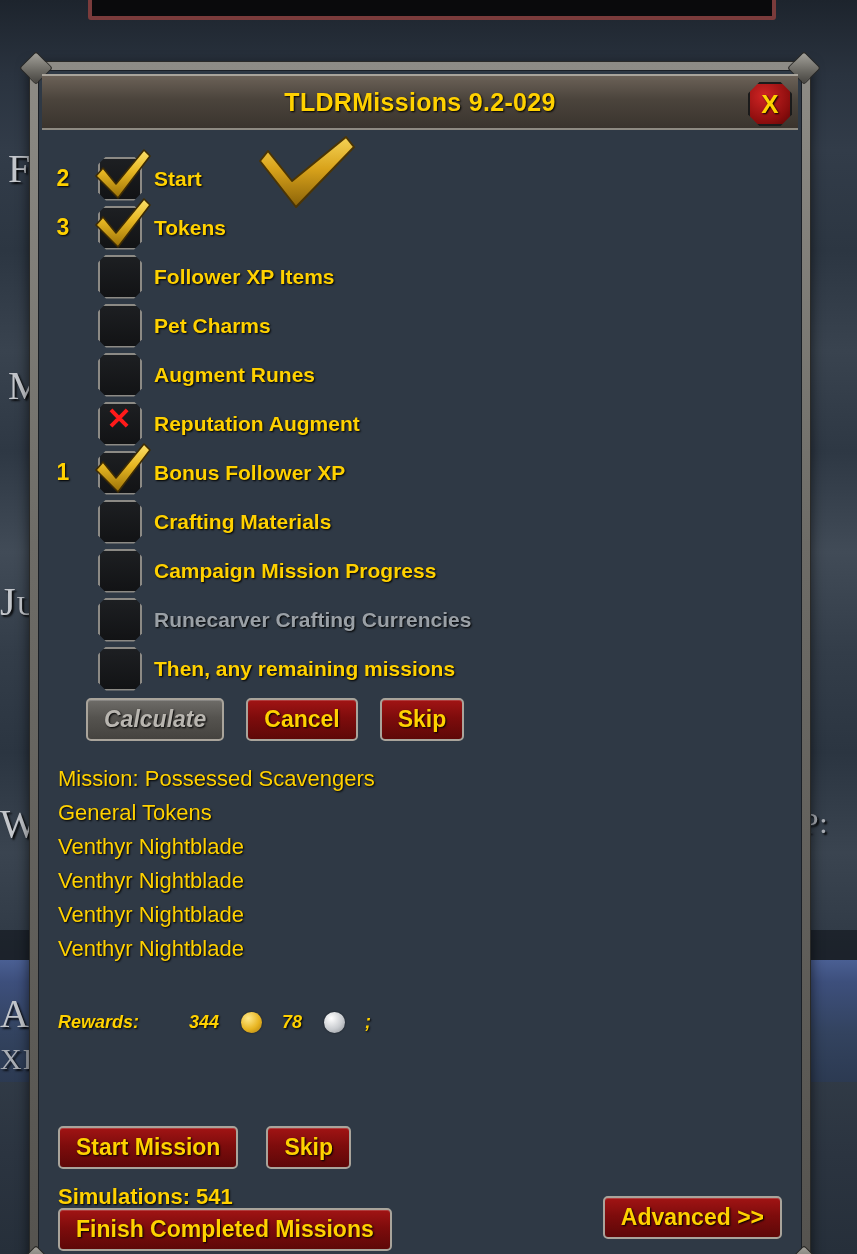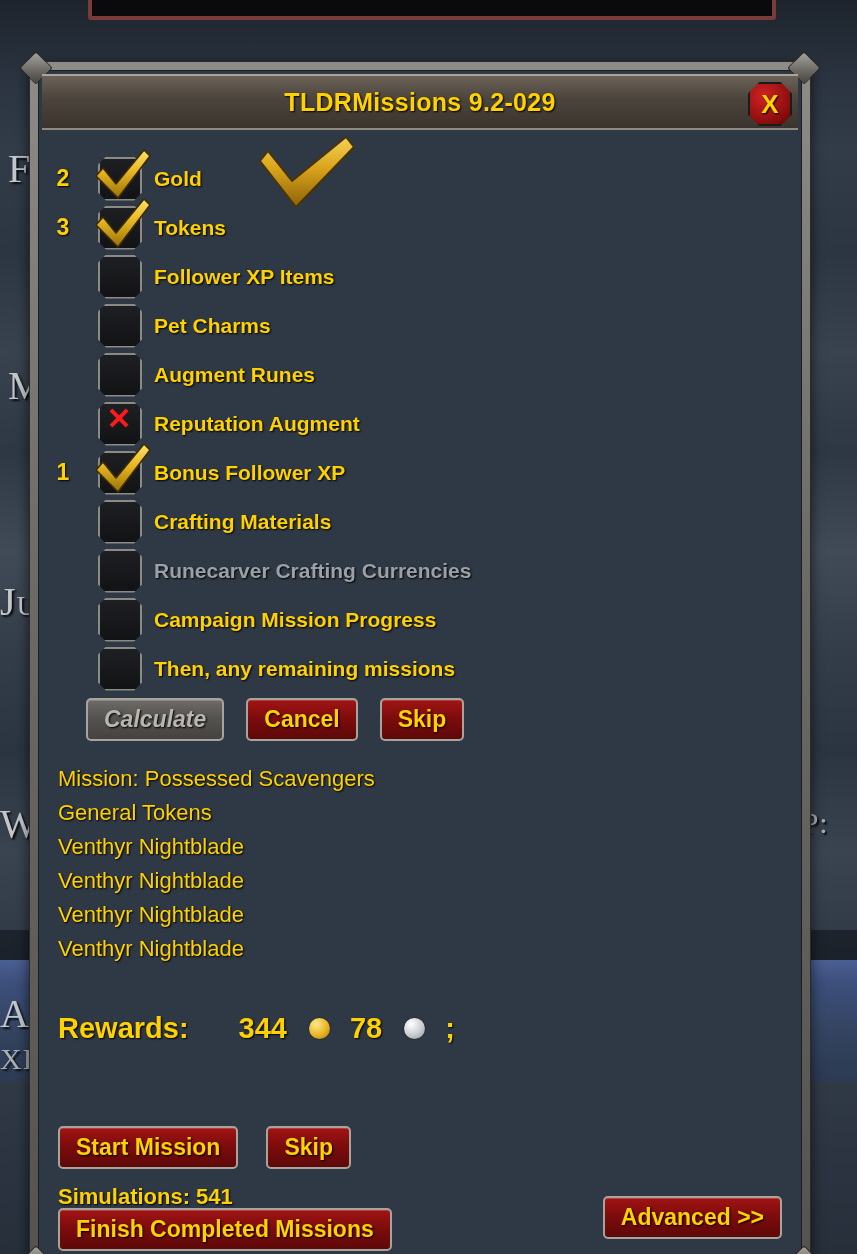"Gold" div.cblabel { text: Gold -> Start }
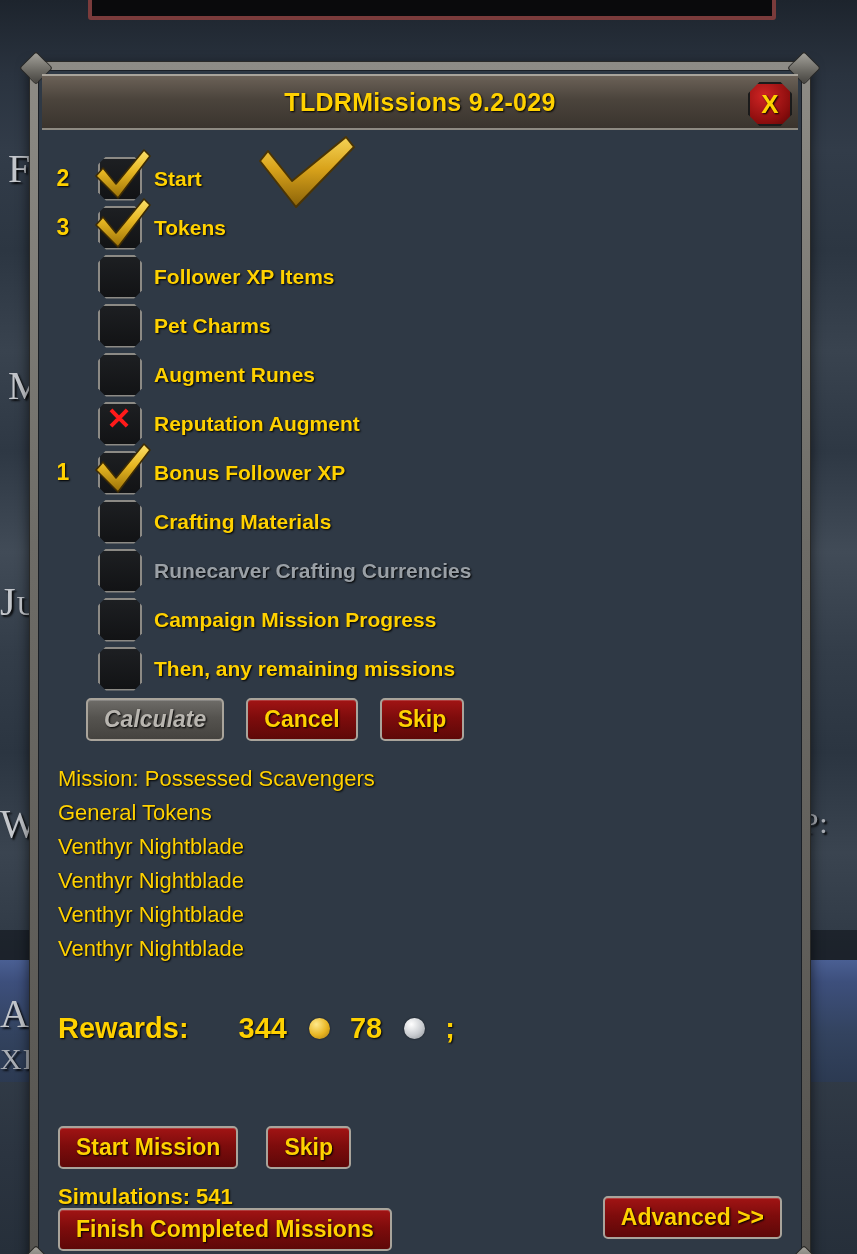"Runecarver Crafting Currencies" div.cbrow { order: before "Campaign Mission Progress" -> after "Campaign Mission Progress" }
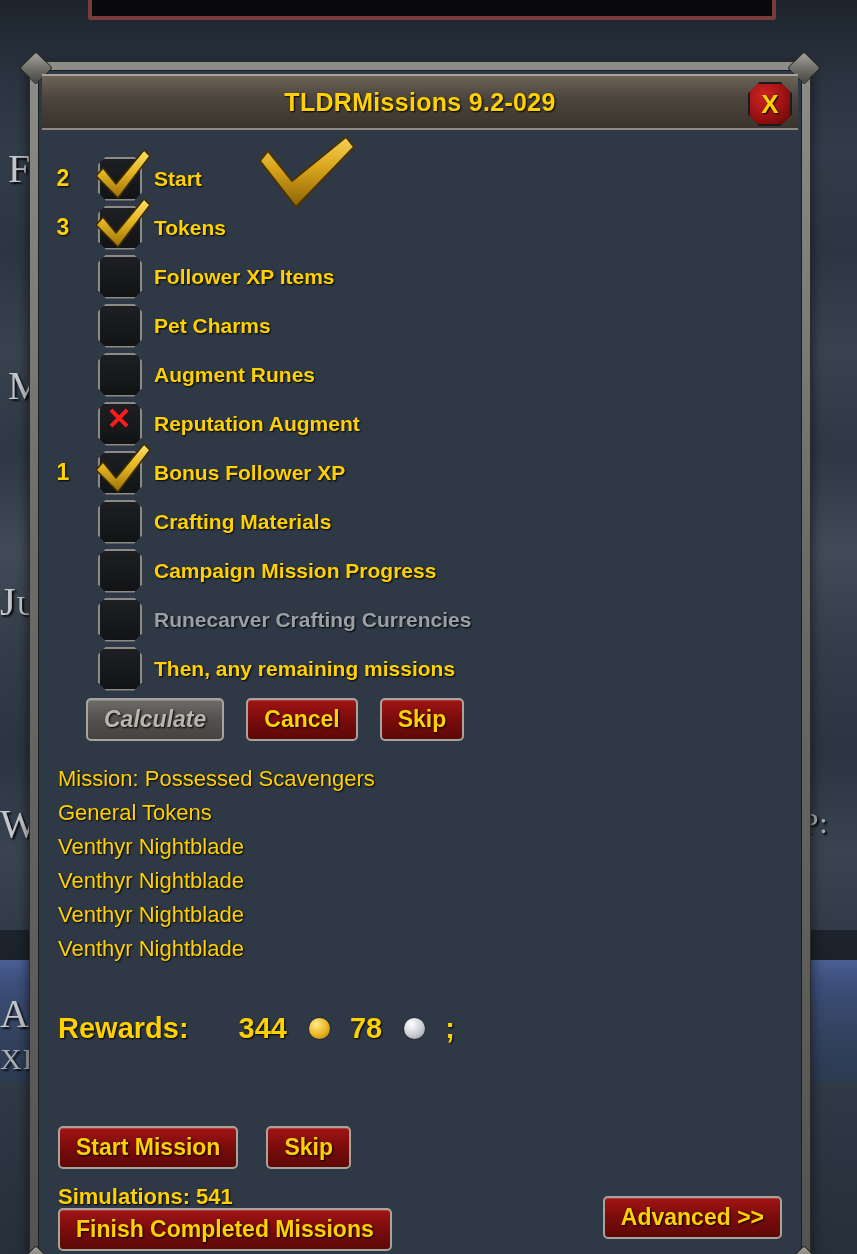"Rewards:" #rewards { font-size: 29px -> 18px; font-style: none -> italic }
